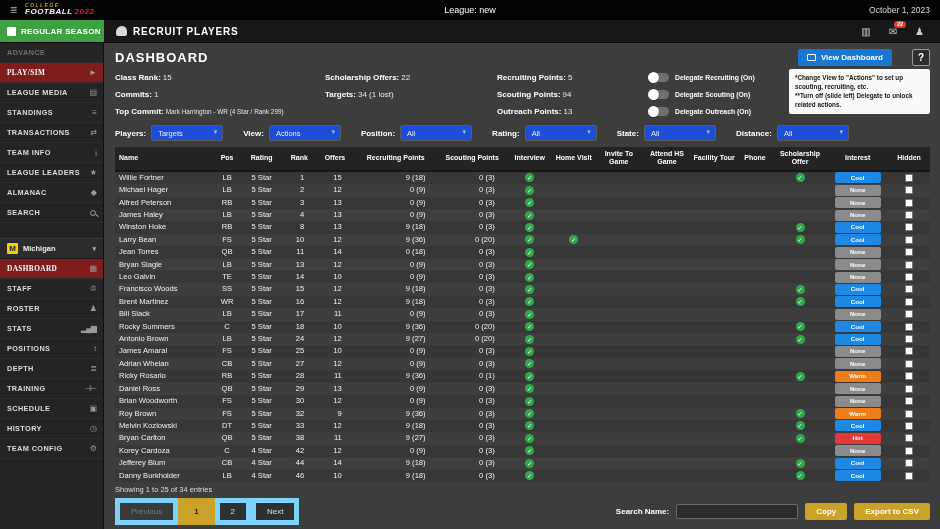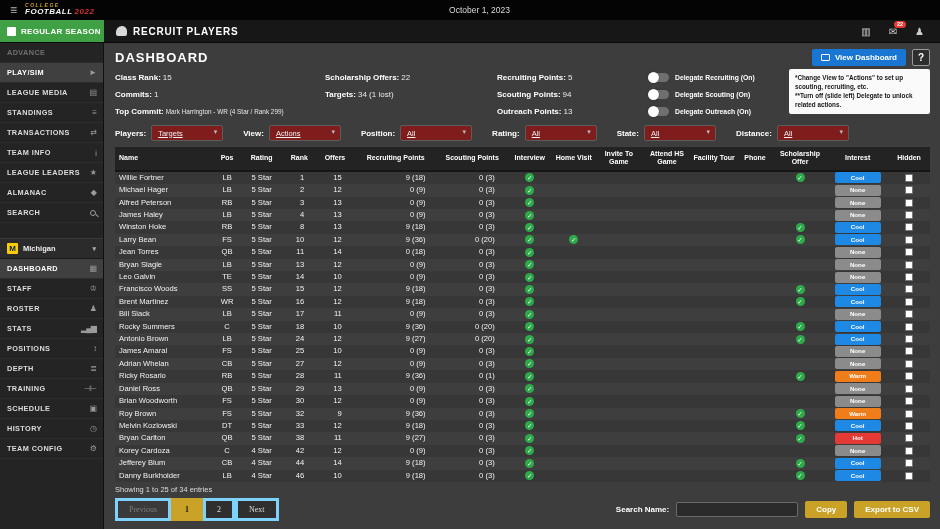"League: new" div.tb-center { html: none -> <div>League: new</div> }
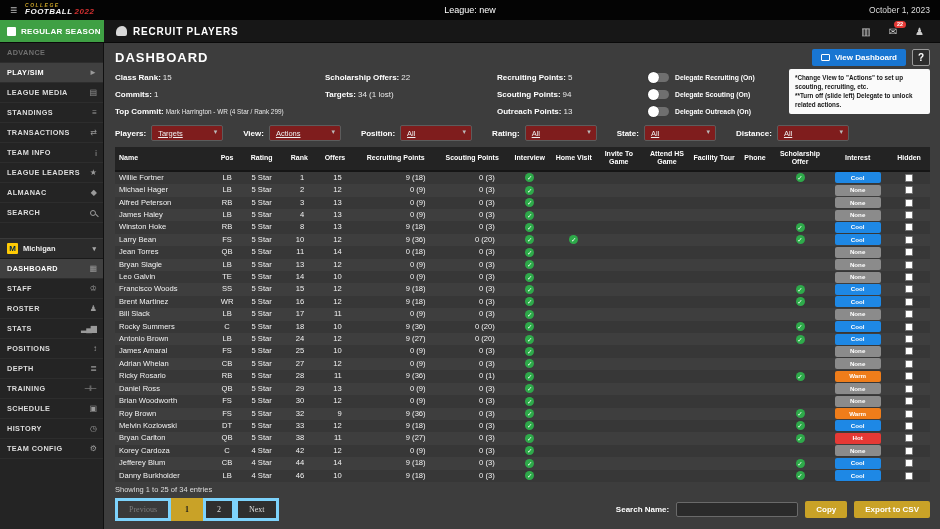"View Dashboard" .dash-actions { gap: 6px -> 20px }
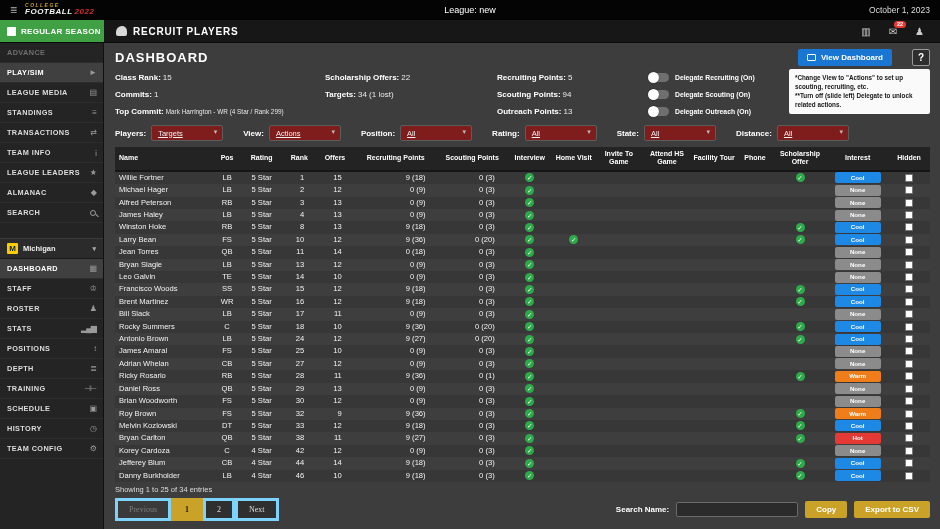"PLAY/SIM" .side-item.active { background: #404040 -> #7f1d1d; font-family: none -> Liberation Serif, serif }
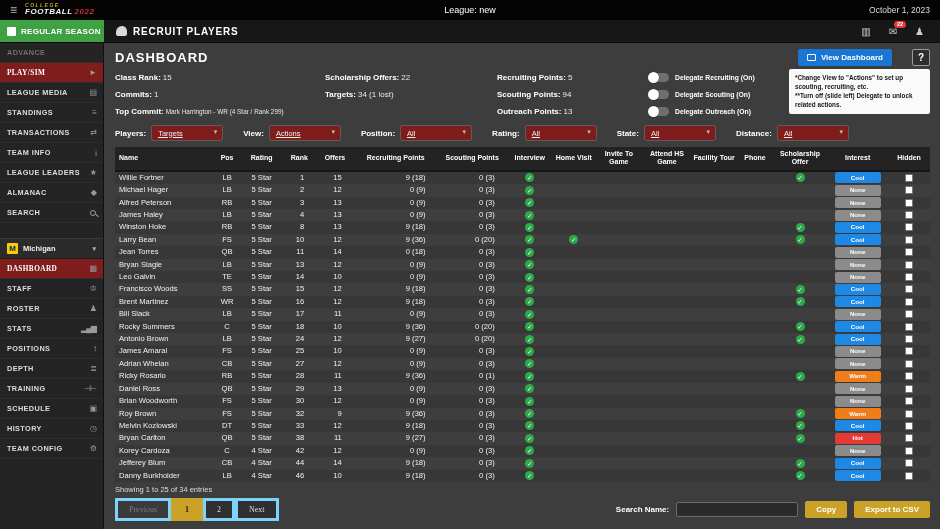"Targets" .select { background: #7f1d1d -> #1d4ed8; text-decoration: underline -> none }
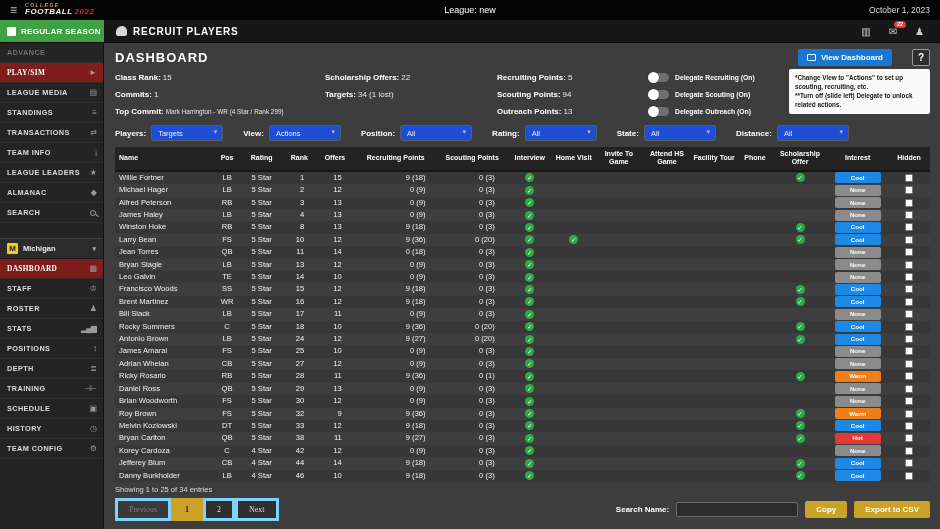"Previous" .page-btn { border: 3px solid #7dd3fc -> 5px solid #7dd3fc; font-family: Liberation Serif, serif -> Liberation Sans, sans-serif }
